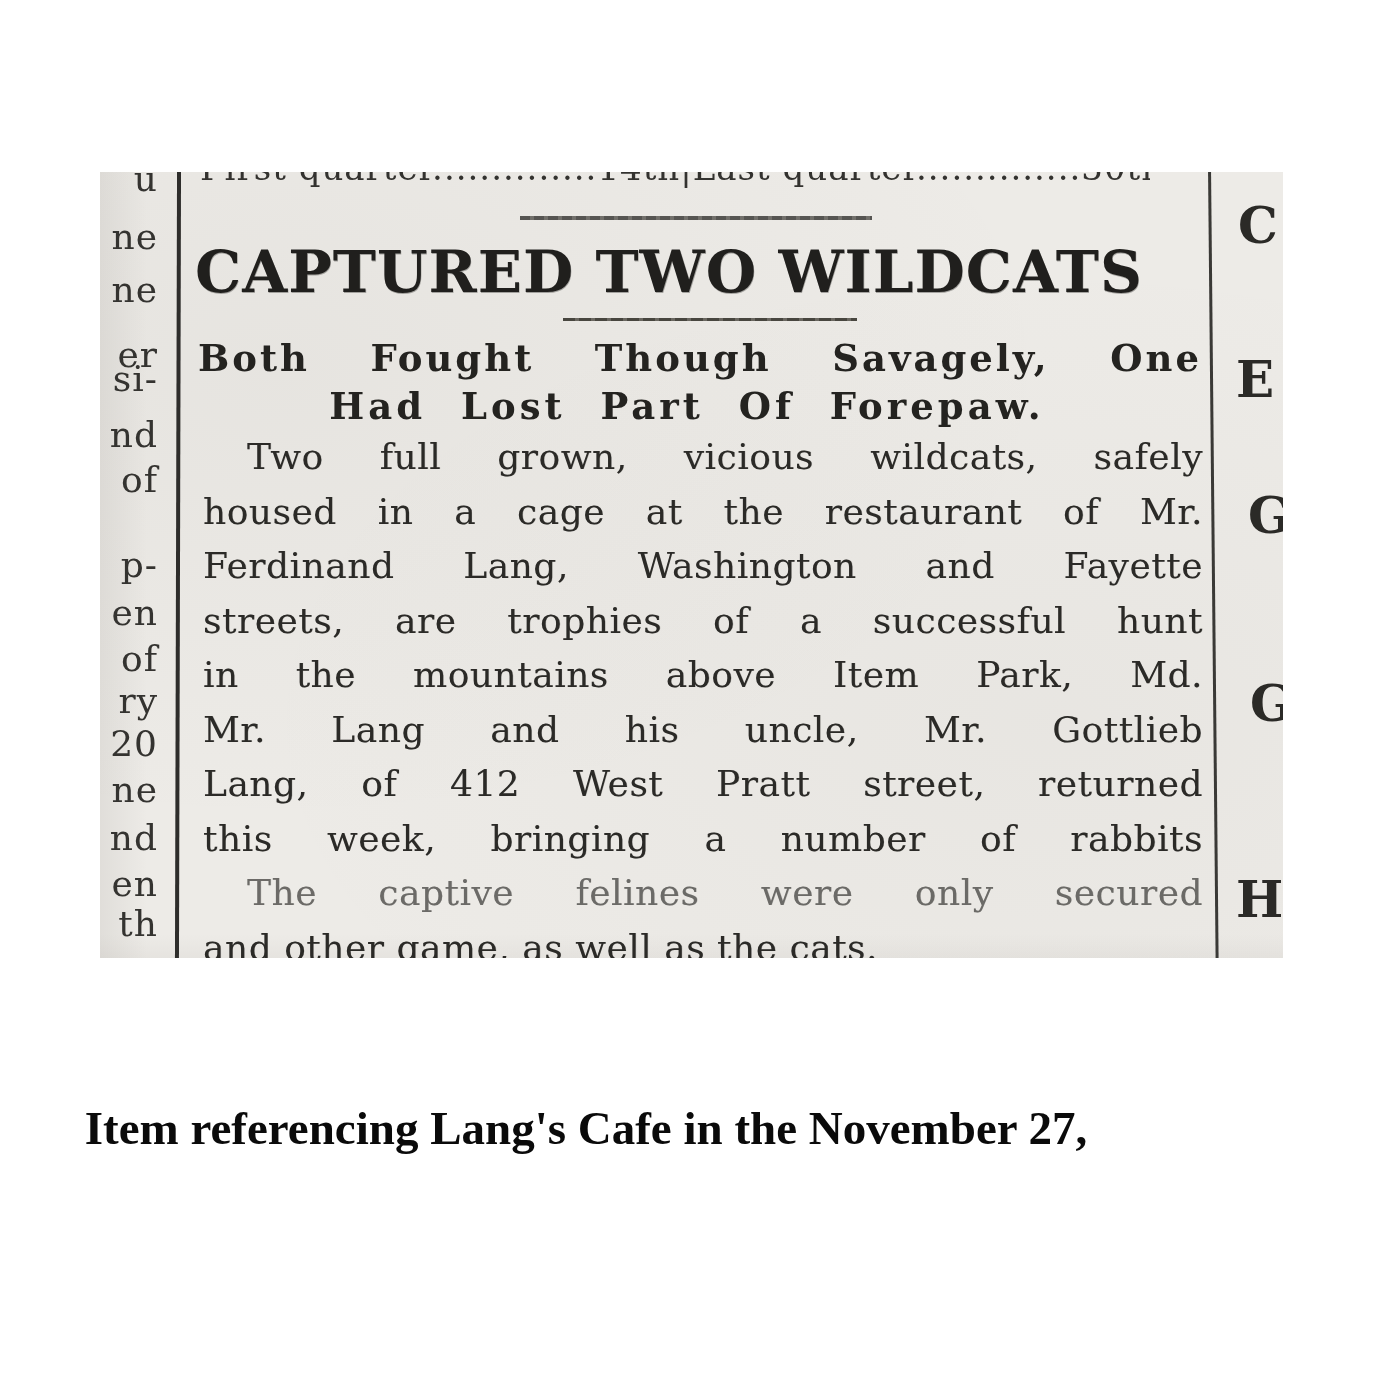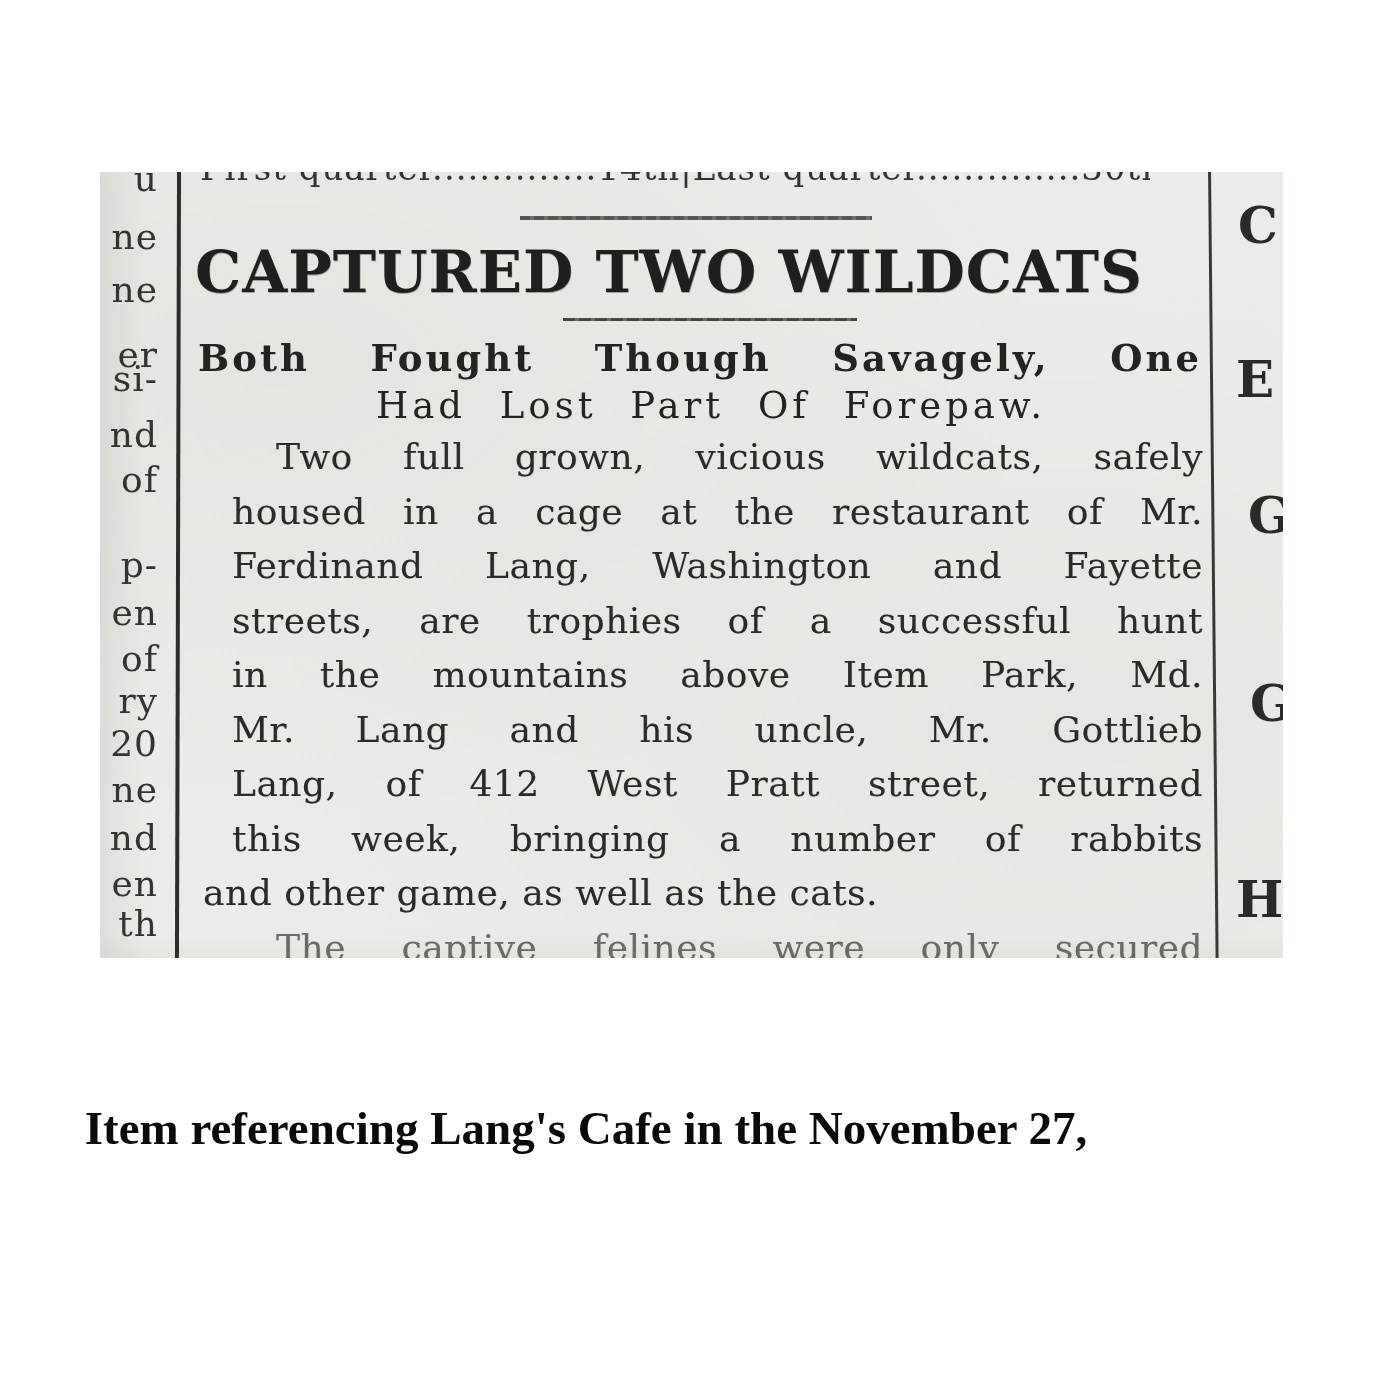"Had Lost Part Of Forepaw." .subhead2 { font-weight: normal -> bold; left: 106px -> 82px }
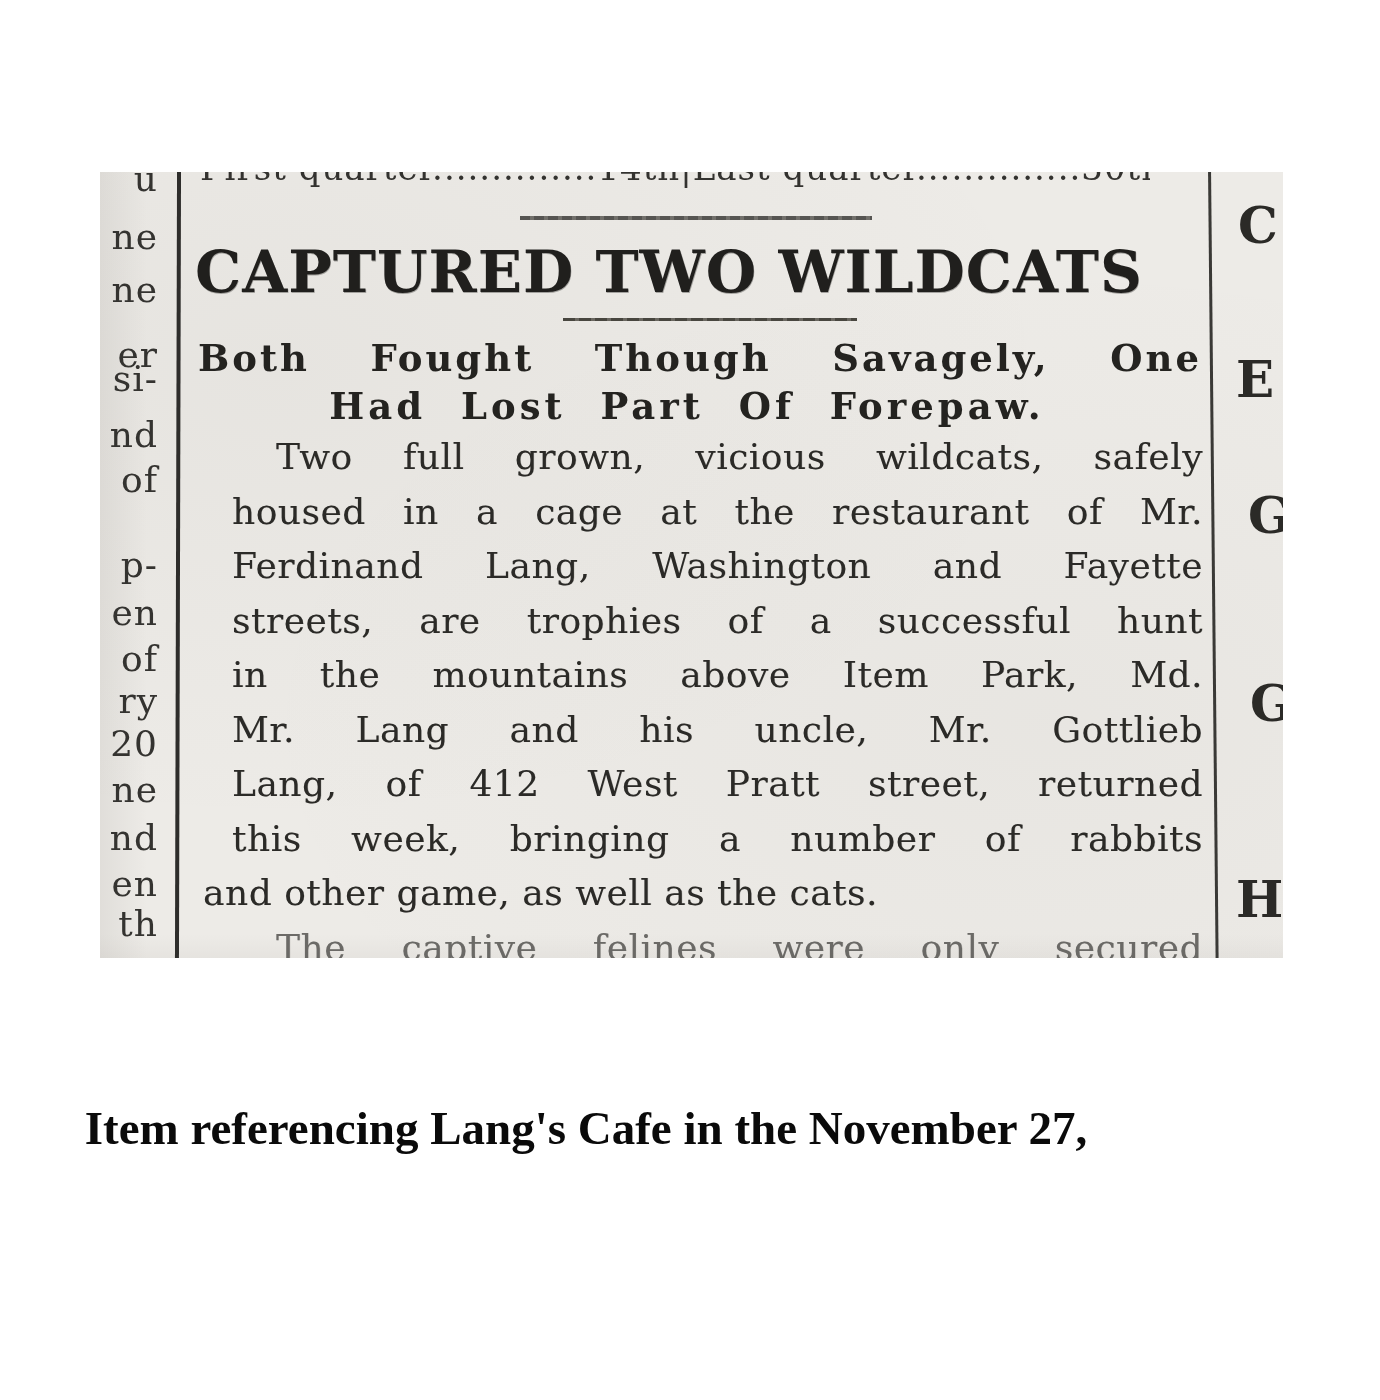"Two full grown, vicious wildcats," .bline.j { margin-left: 29px -> none }
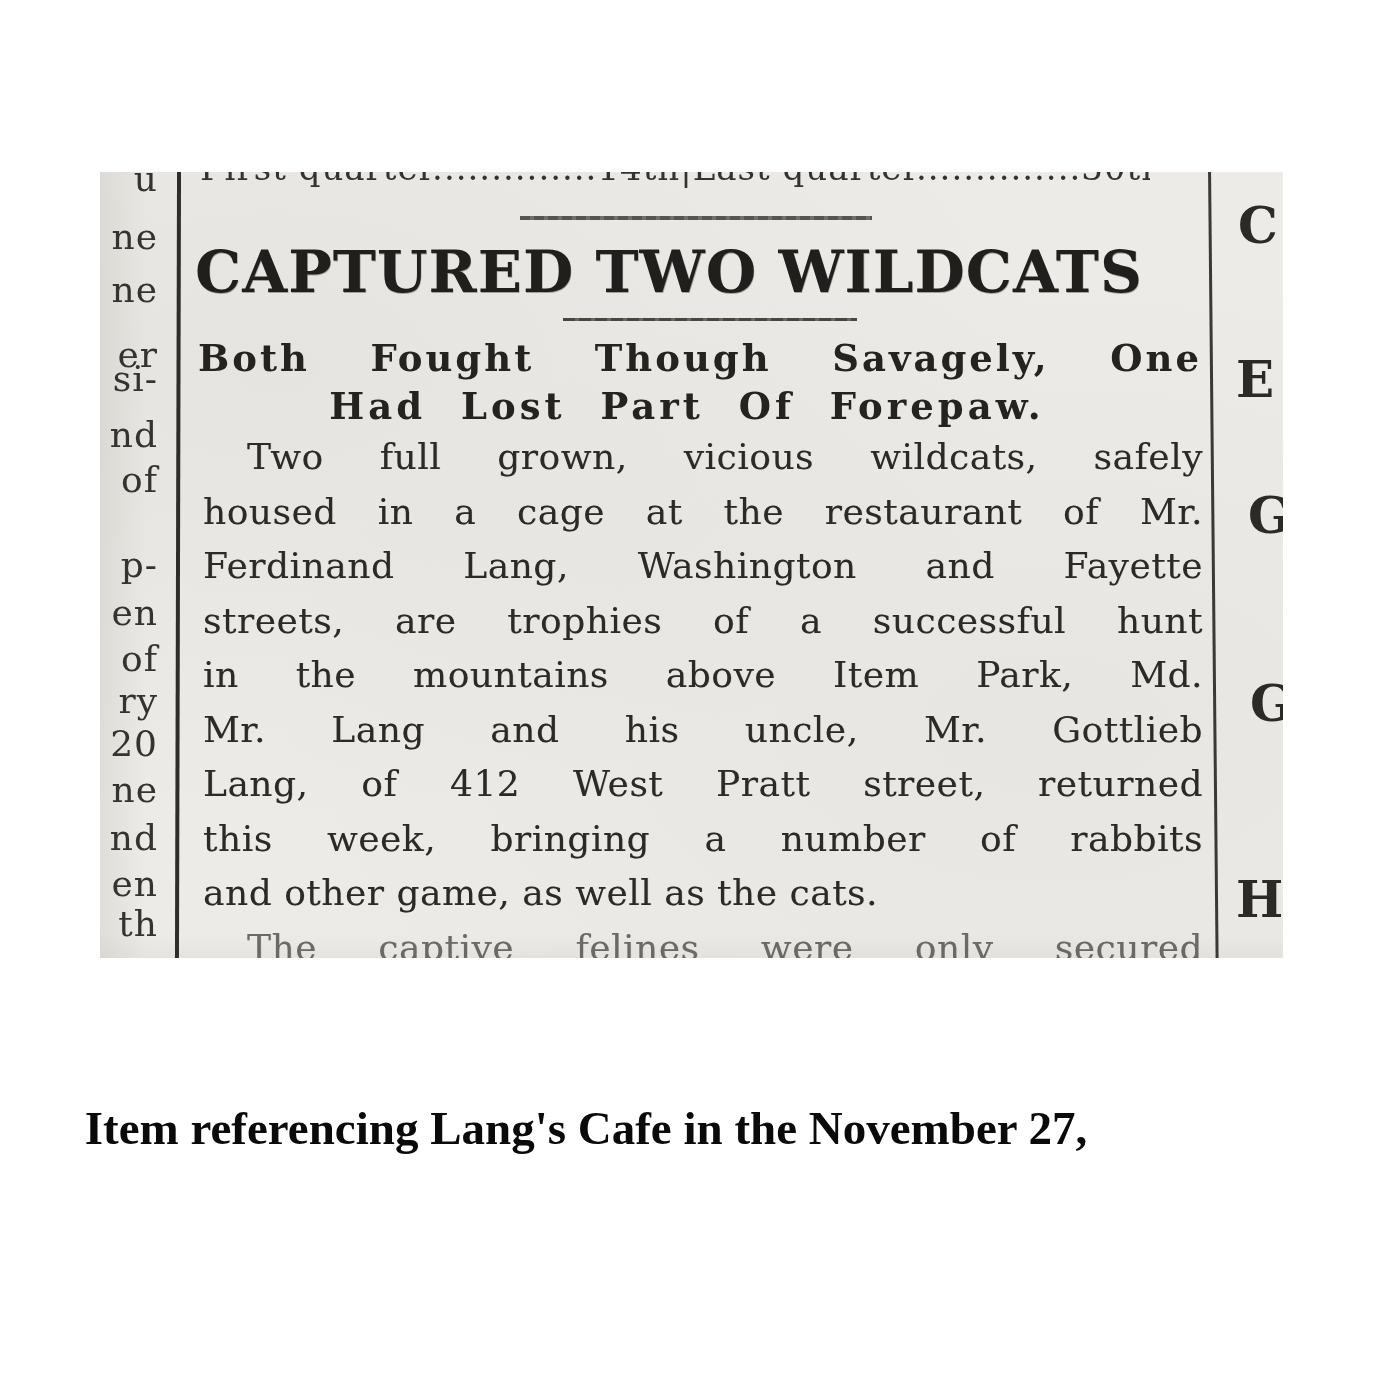"and other game, as well" div.bline { order: before "The captive felines were only" -> after "The captive felines were only" }
